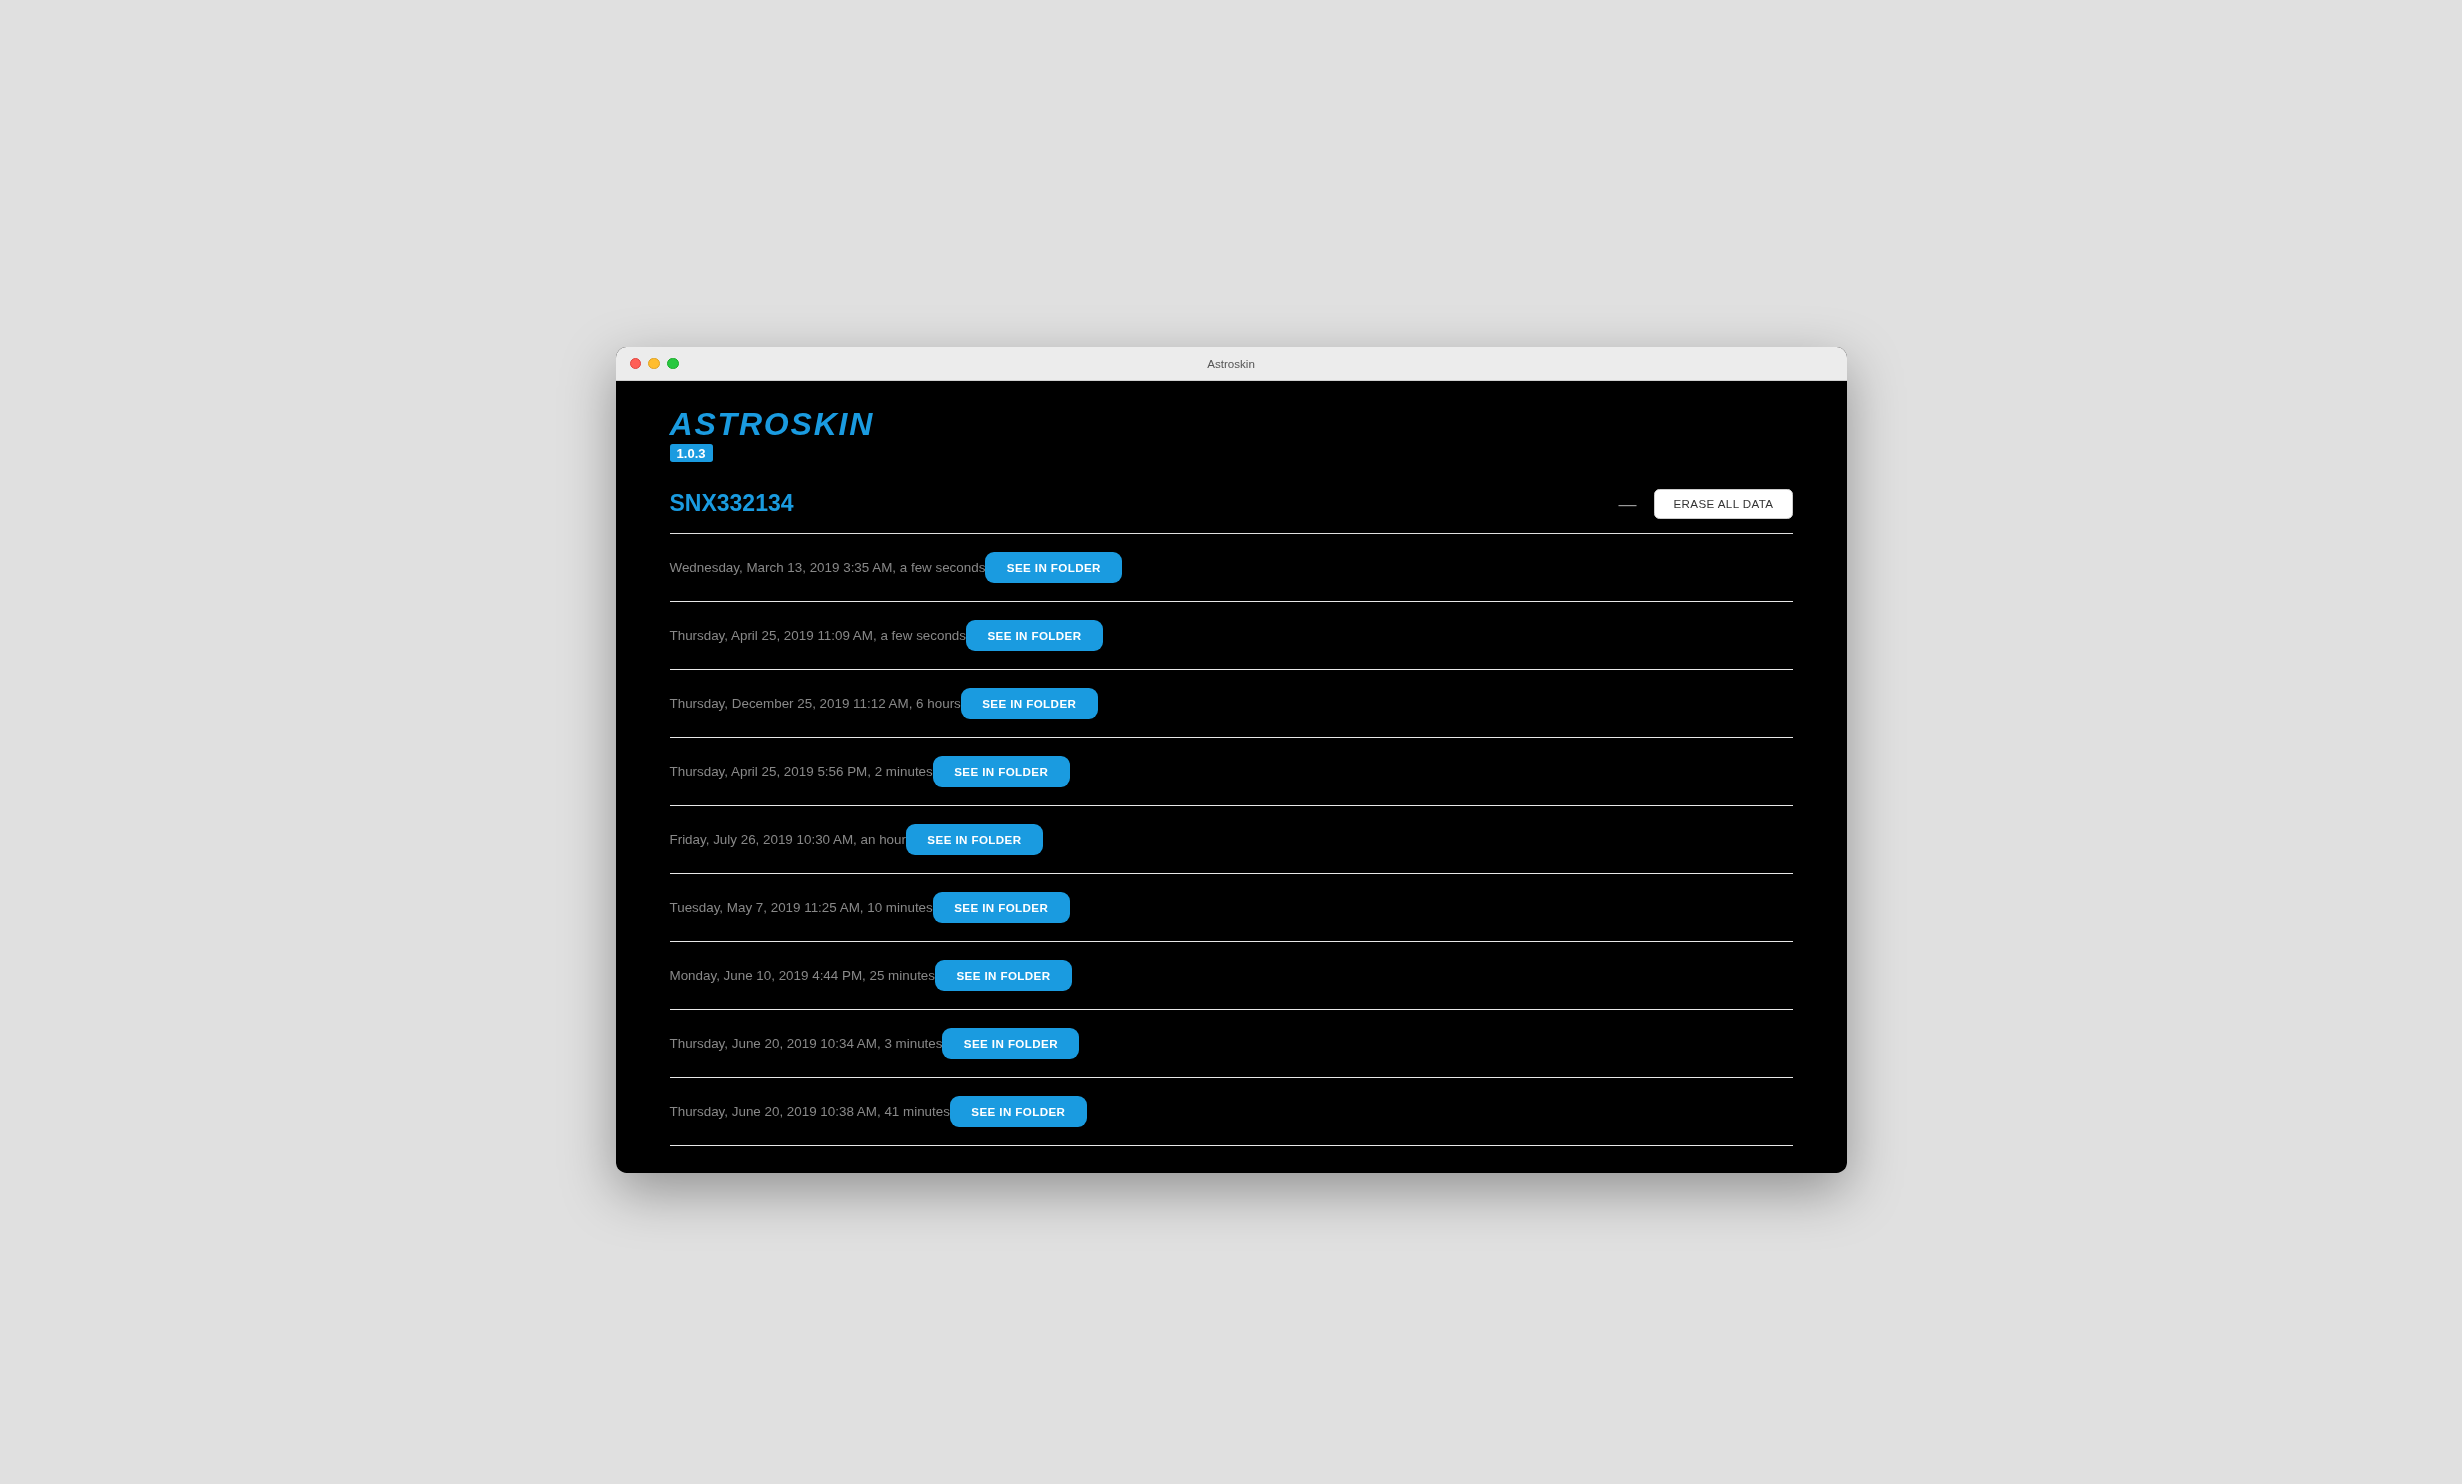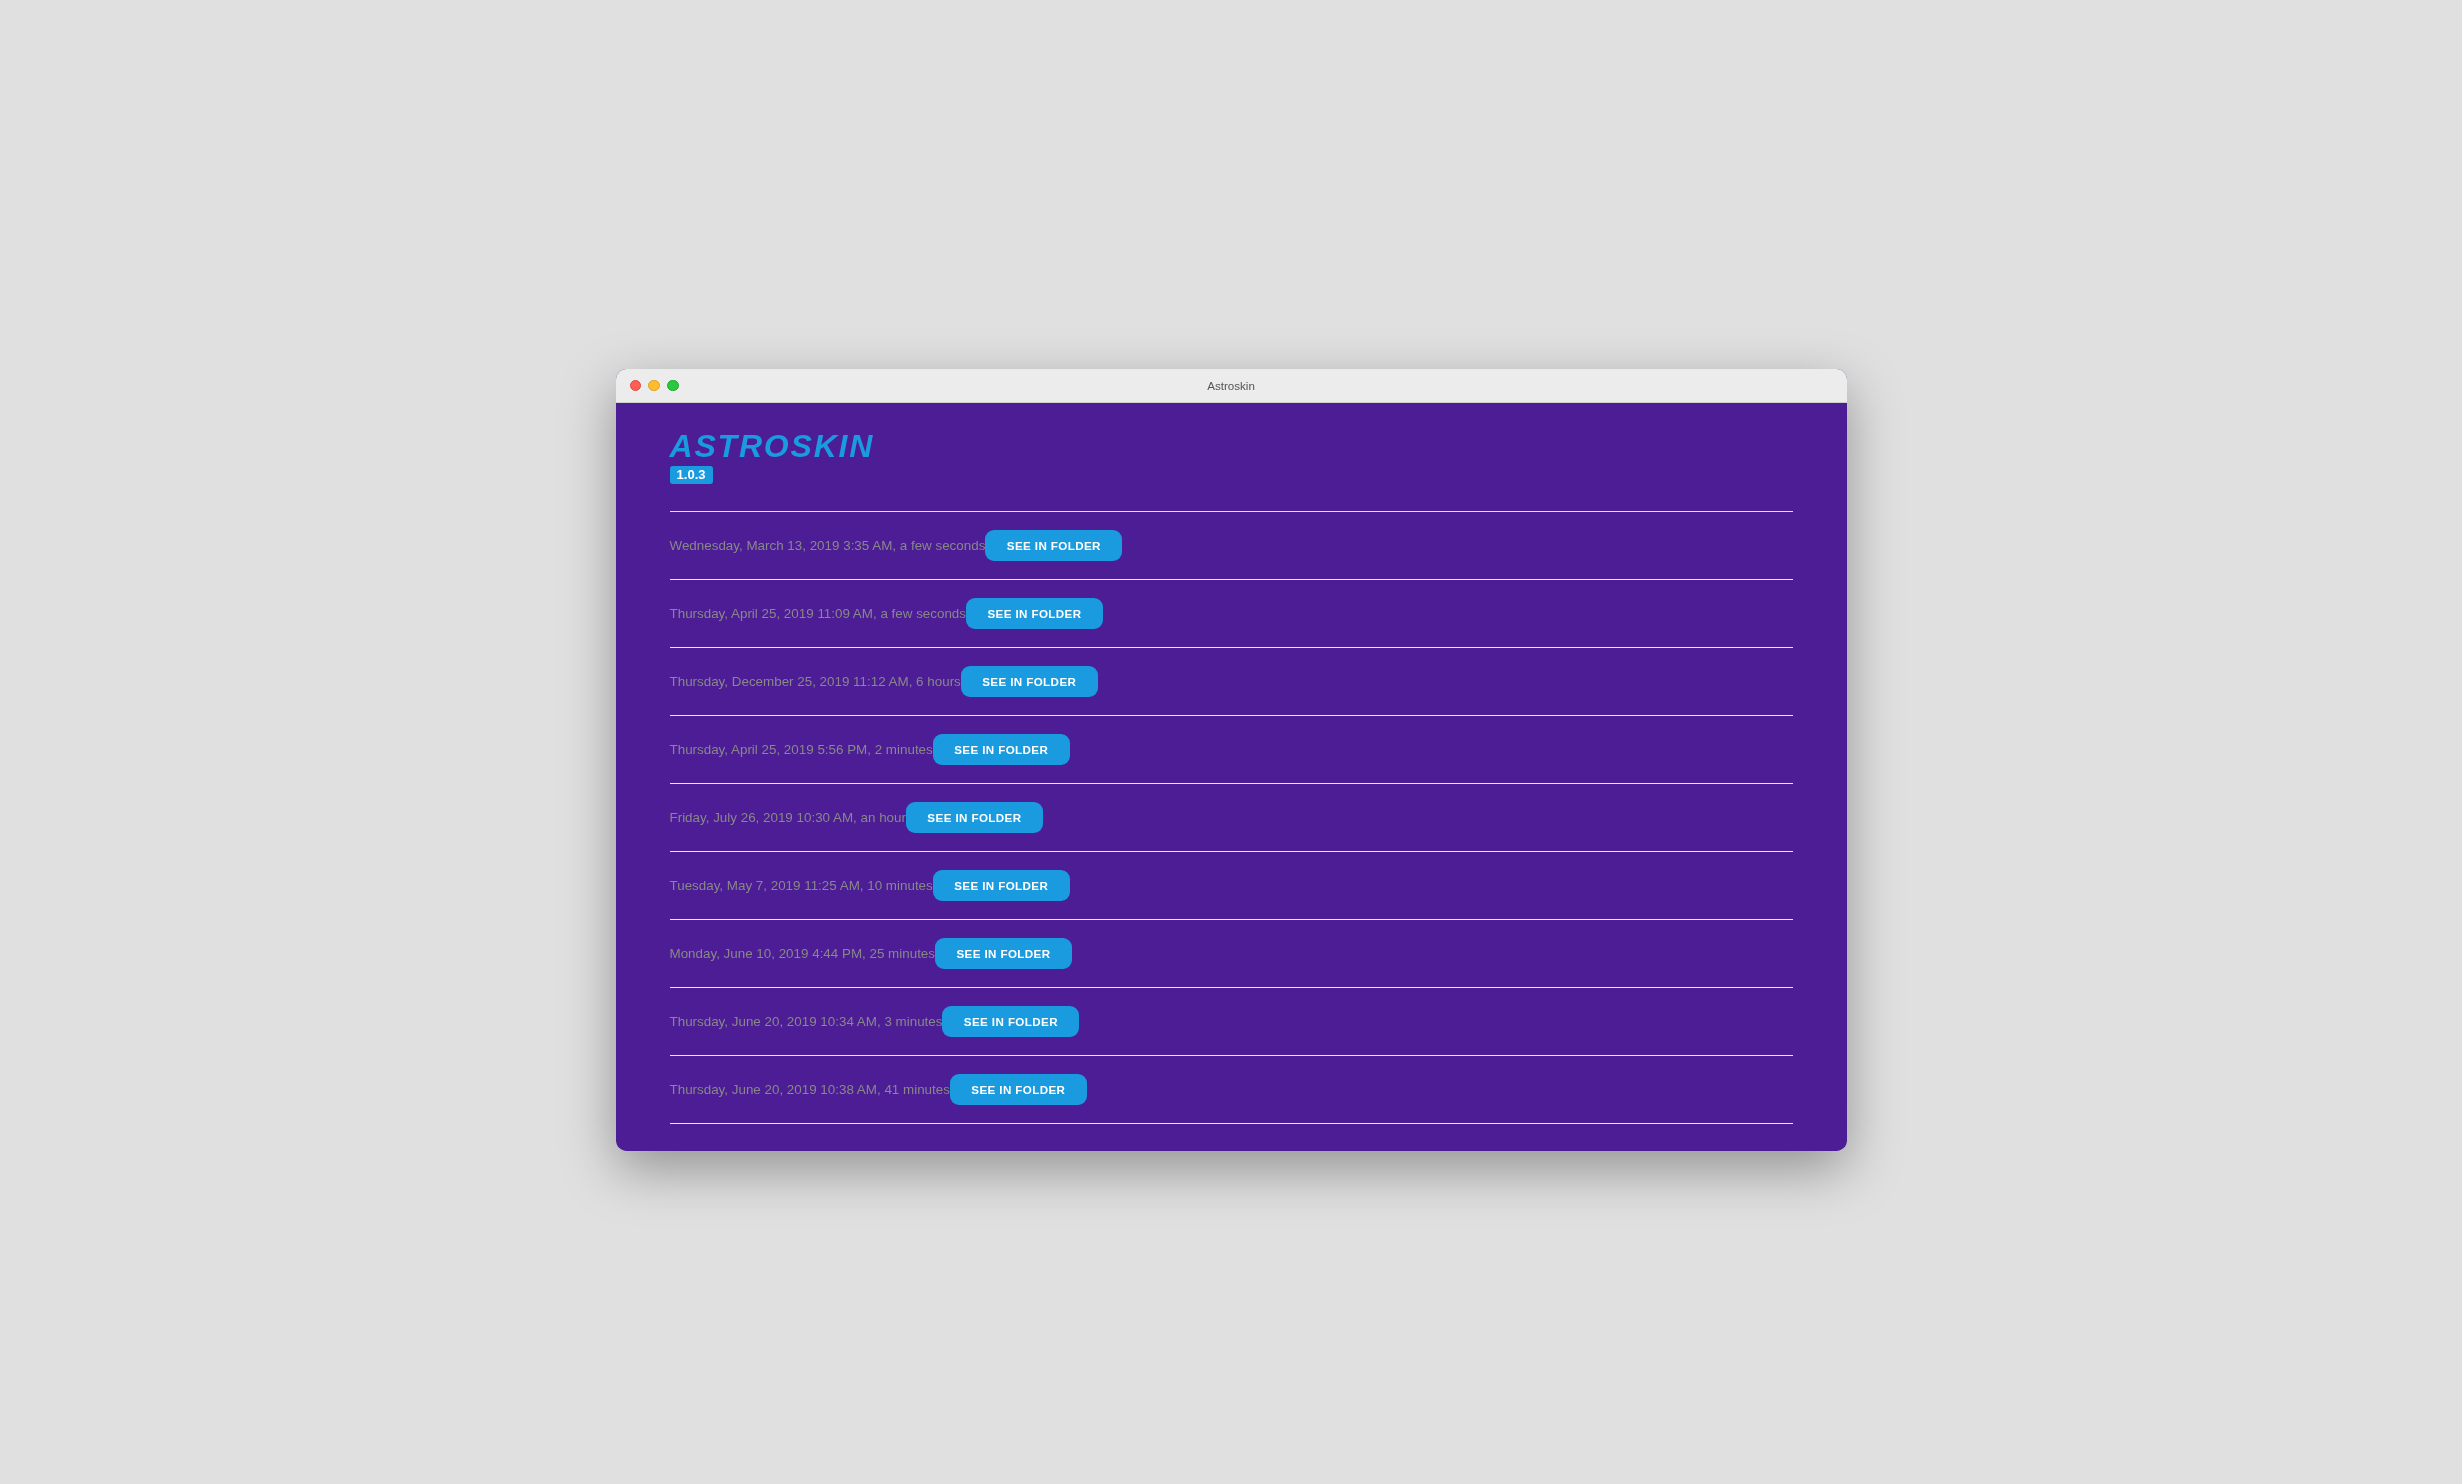"Astroskin" .window { background: #4c1d95 -> #000000 }
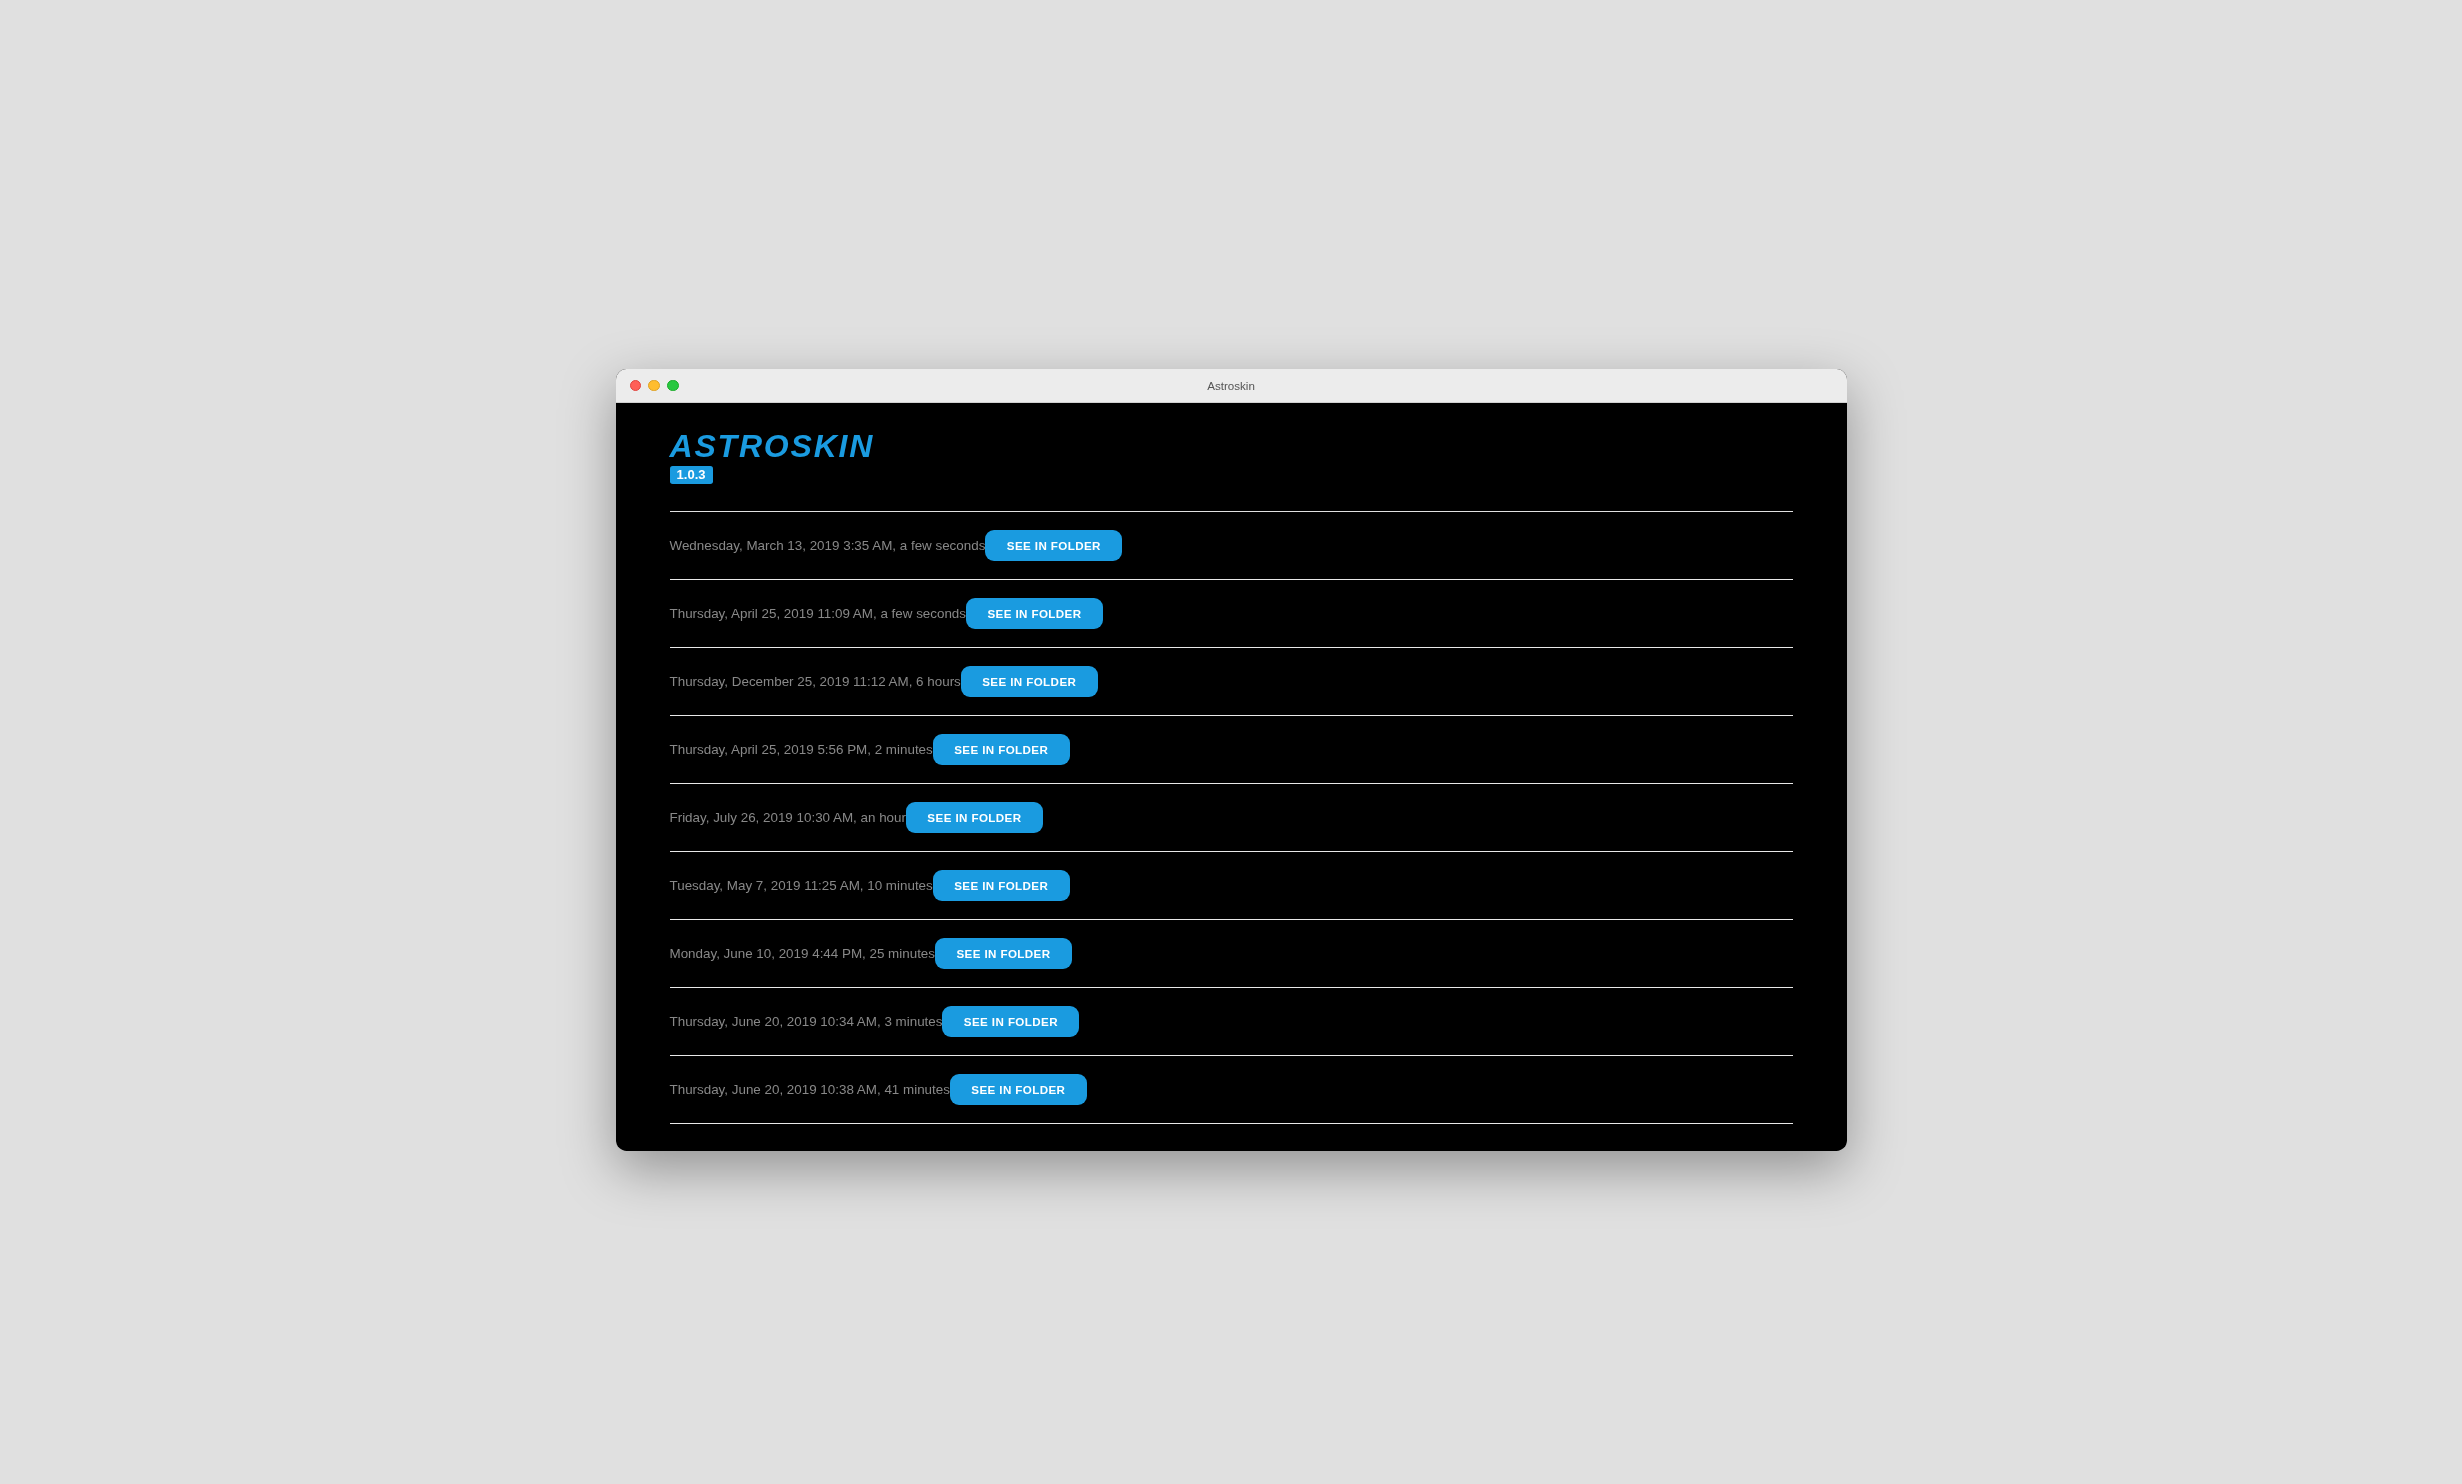"SNX332134" div.device-header { html: none -> <div> <span>SNX332134</span> <div> <button>—</button> <button>ERASE ALL DATA</button> </div> </div> }
